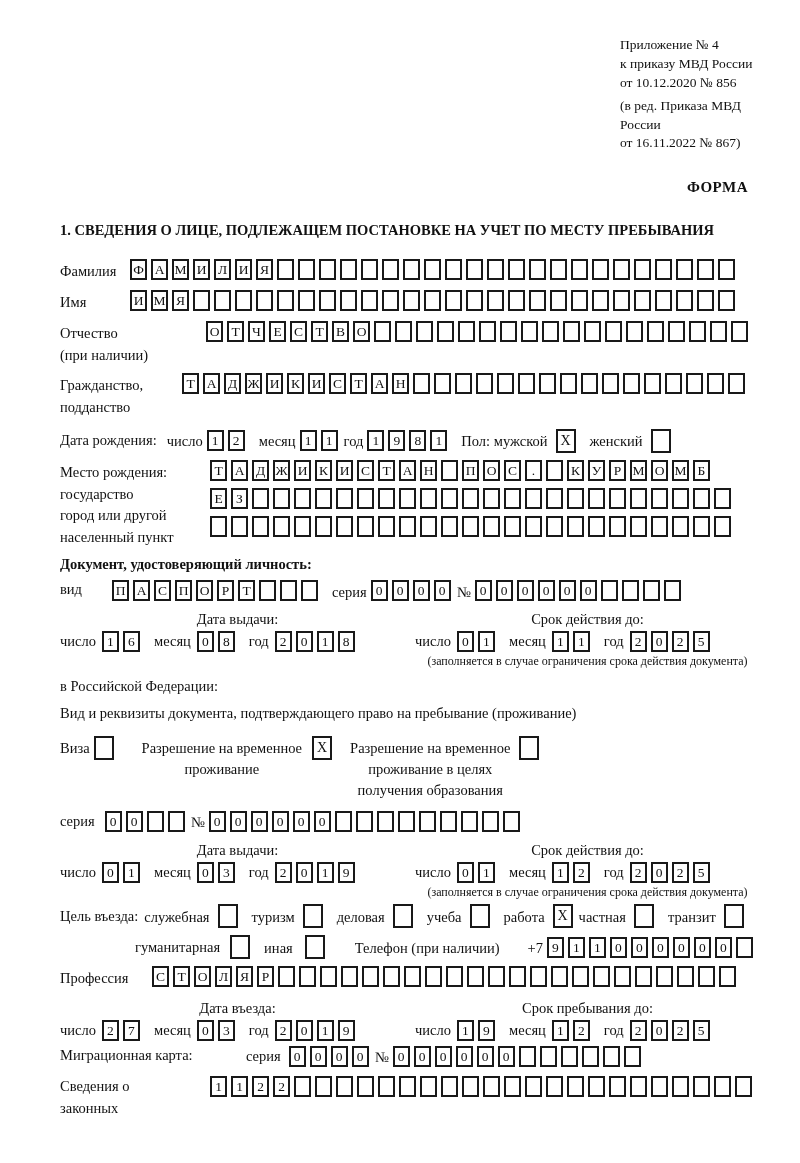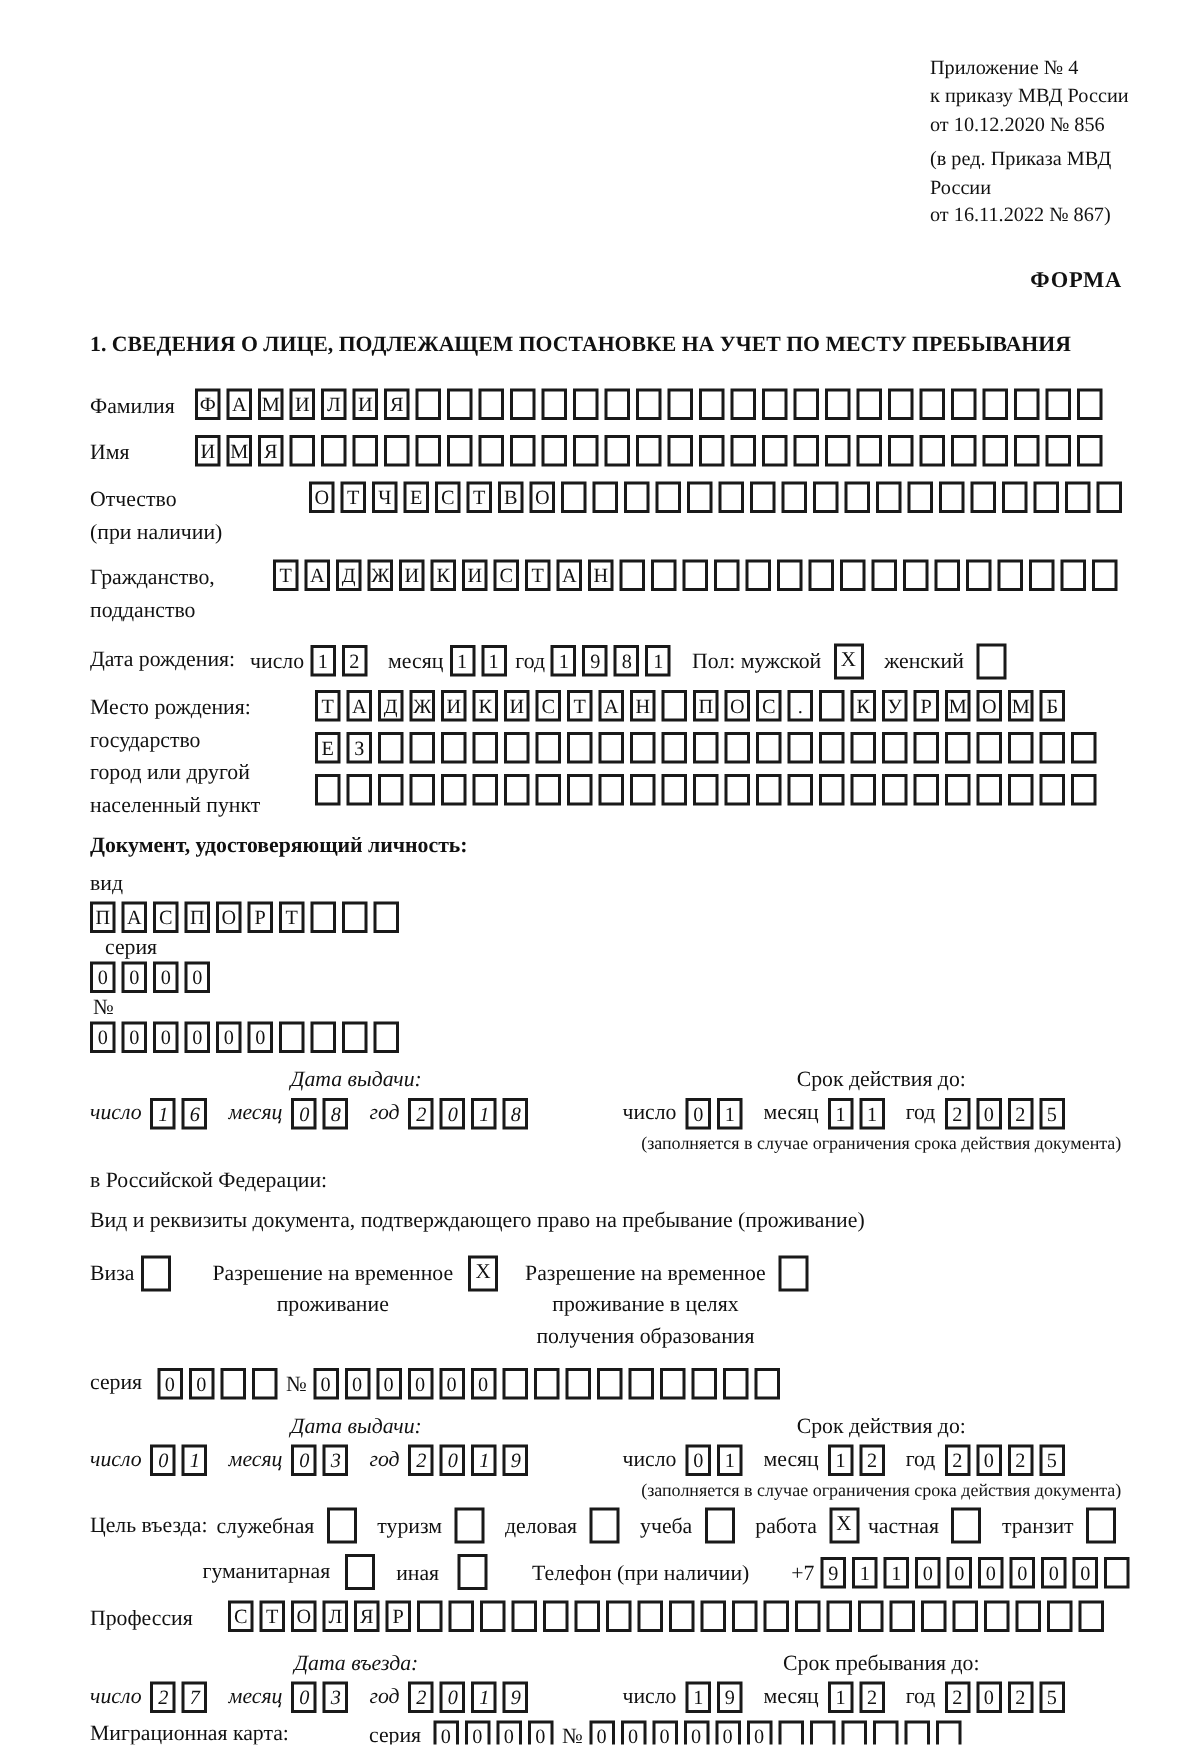"вид" div.row { align-items: flex-start -> flex-end; flex-direction: column -> none }
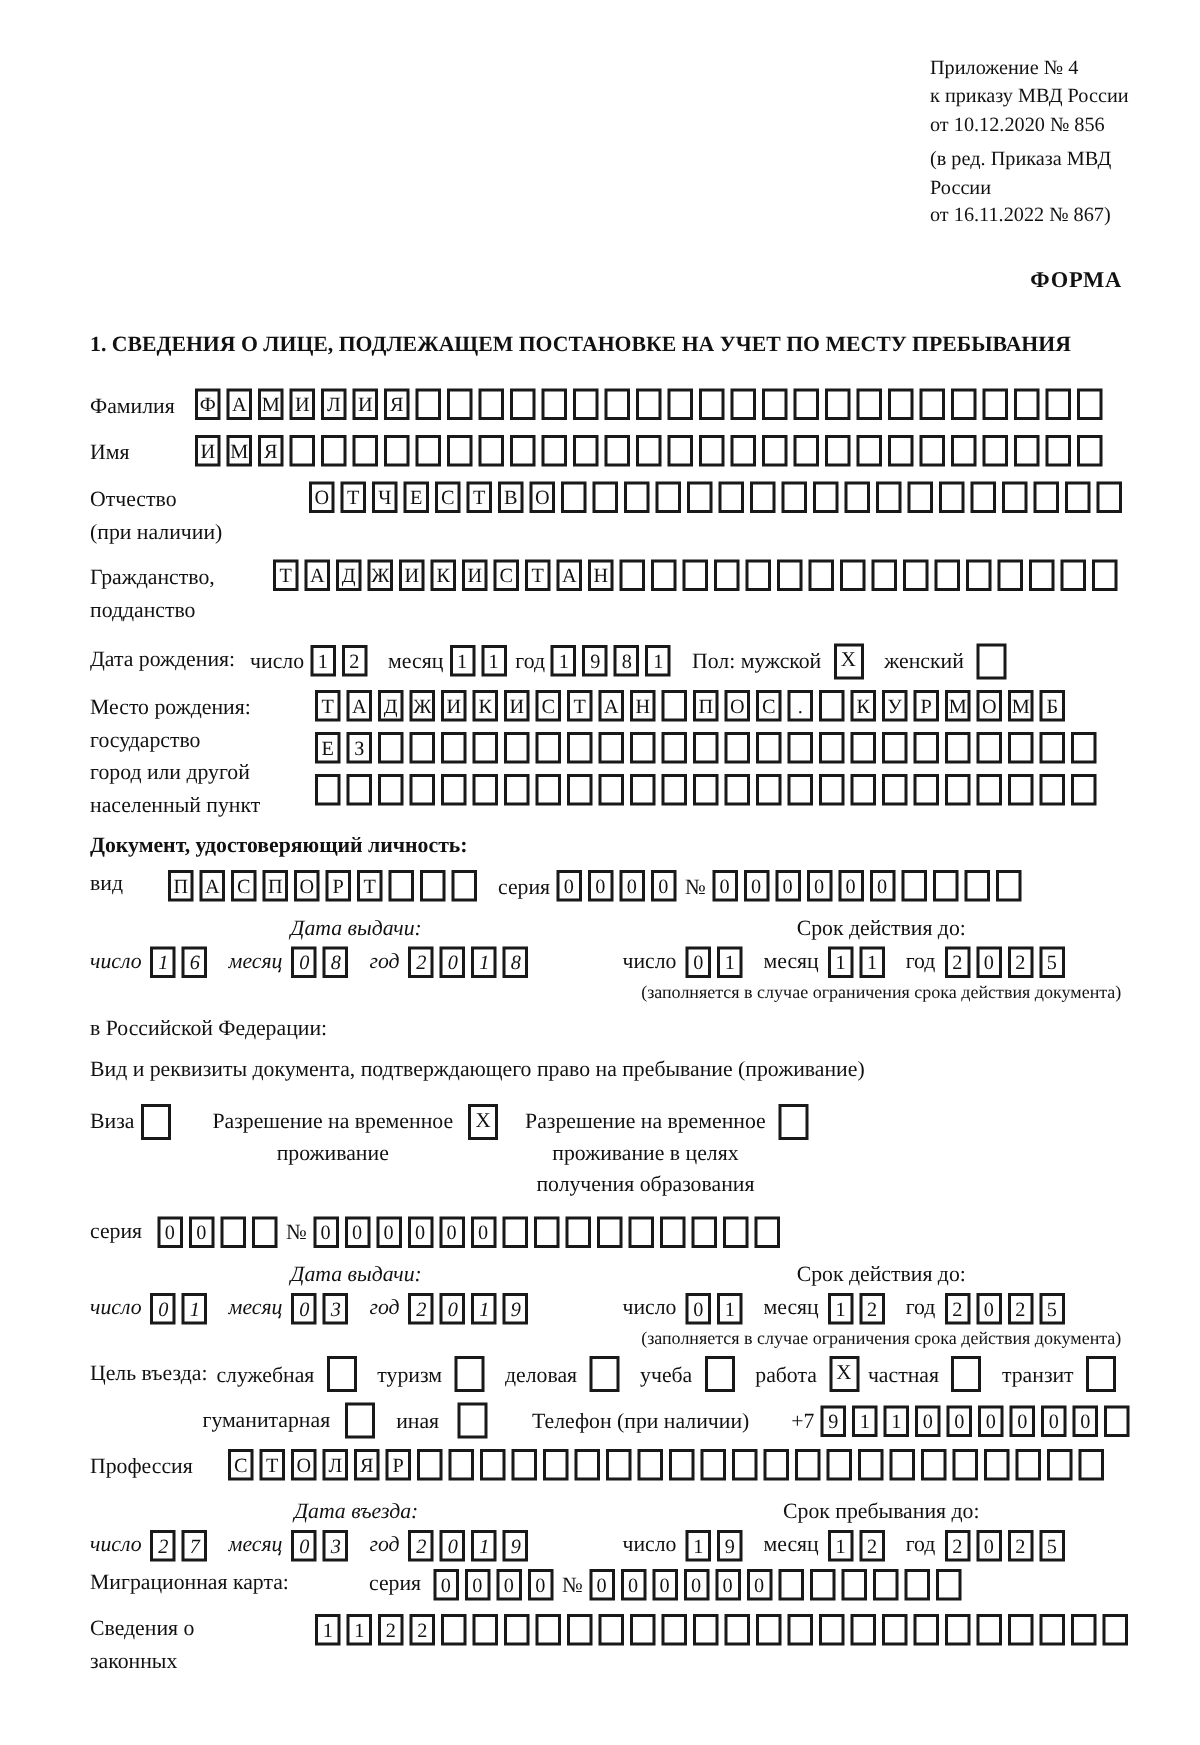"Дата выдачи:" .dates-left { font-style: italic -> none }
